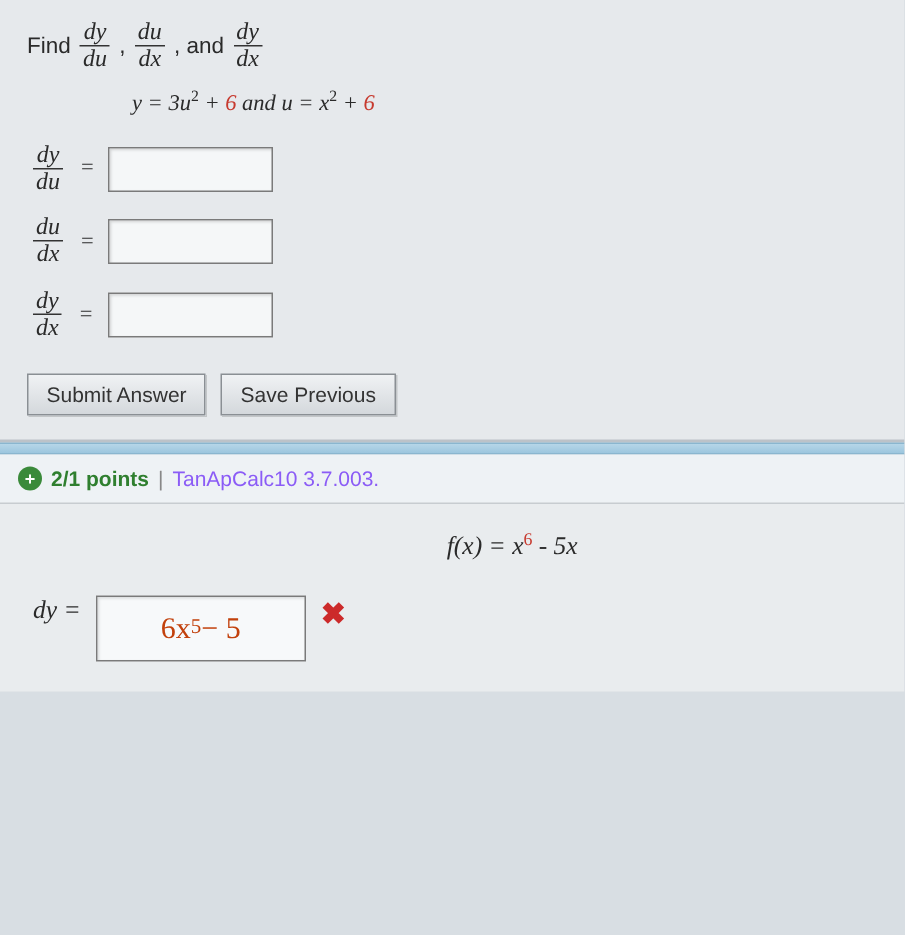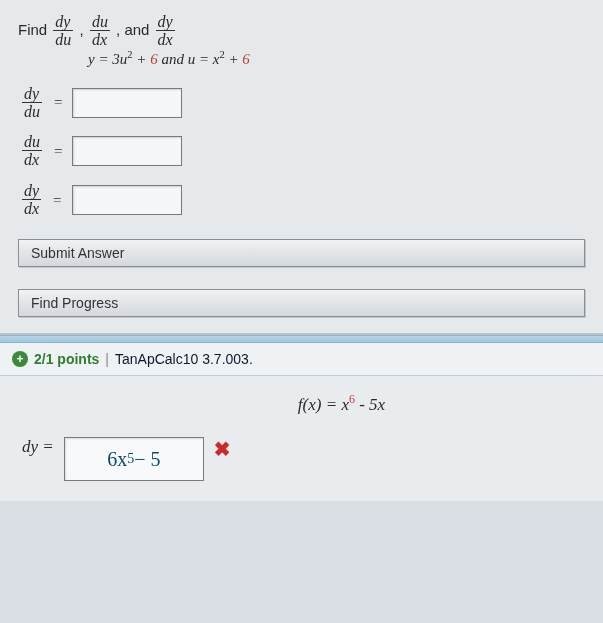"Find" .prompt-line { margin-bottom: none -> 10px }
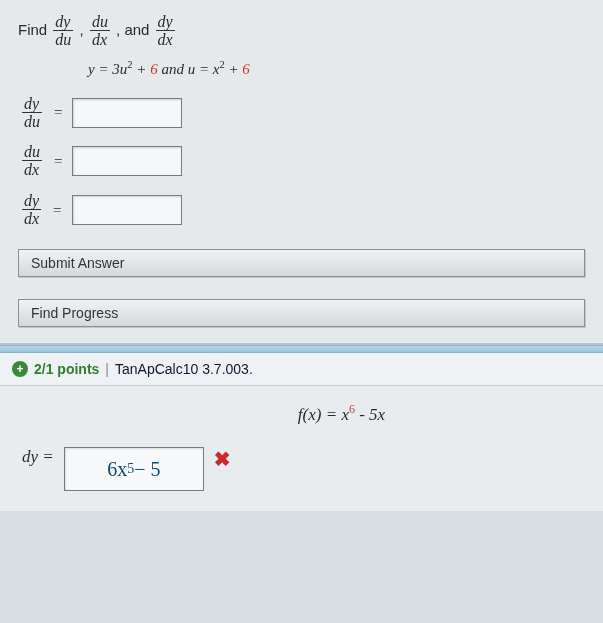"dy" .frac { text-align: left -> center }
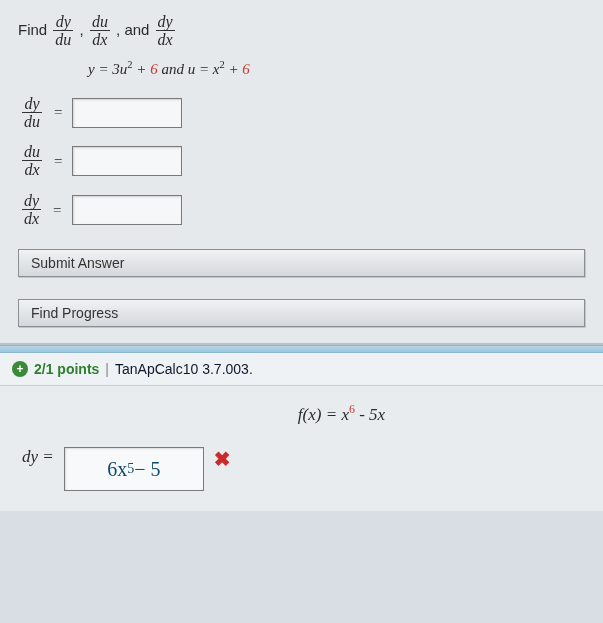"Submit Answer" .btnrow { flex-direction: column -> none; gap: 22px -> 10px }
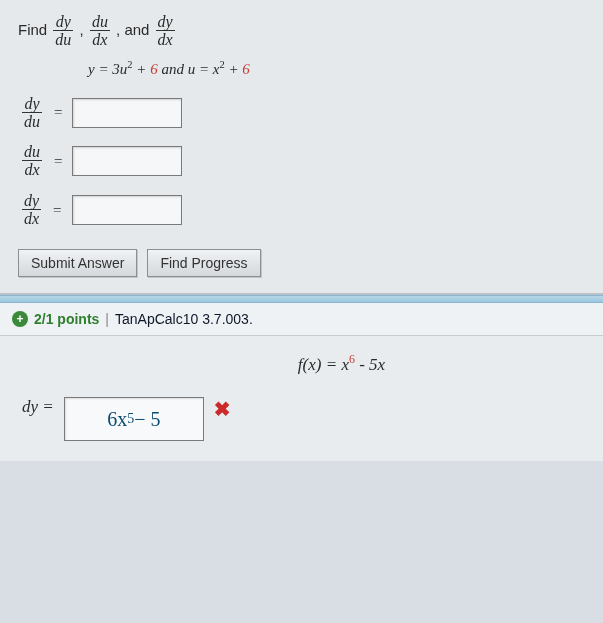"Find Progress" div.btn { text: Find Progress -> Save Previous }
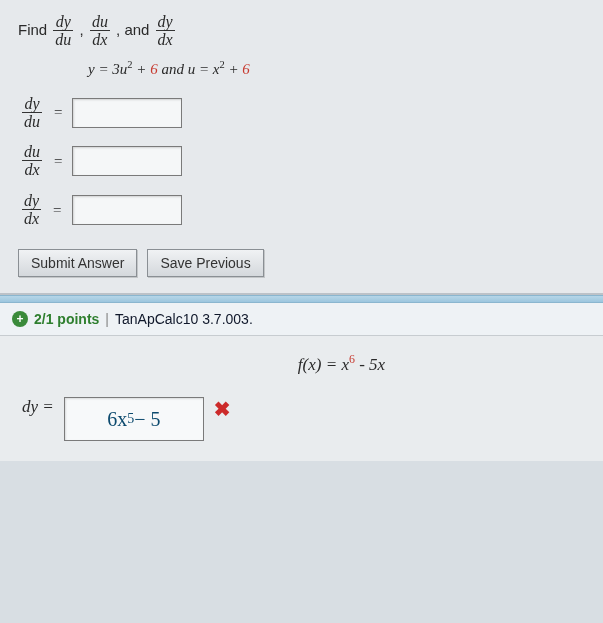"TanApCalc10 3.7.003." .assign-ref { color: #0f172a -> #8b5cf6 }
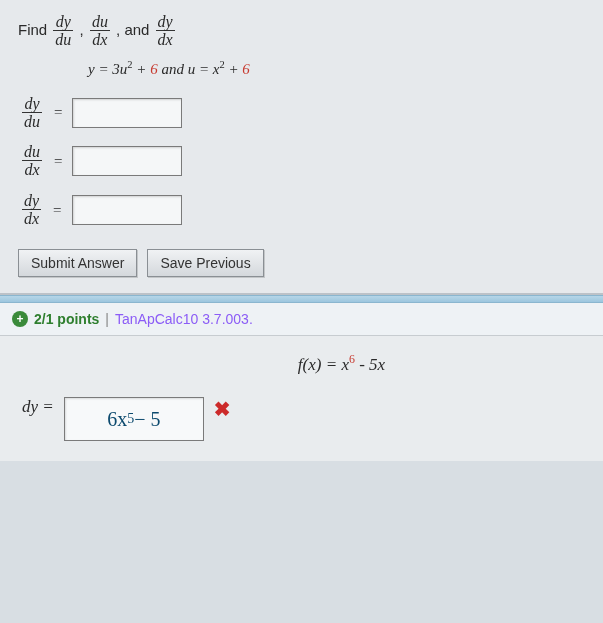"6x" .ansbox2 { color: #0c4a6e -> #c2410c }
